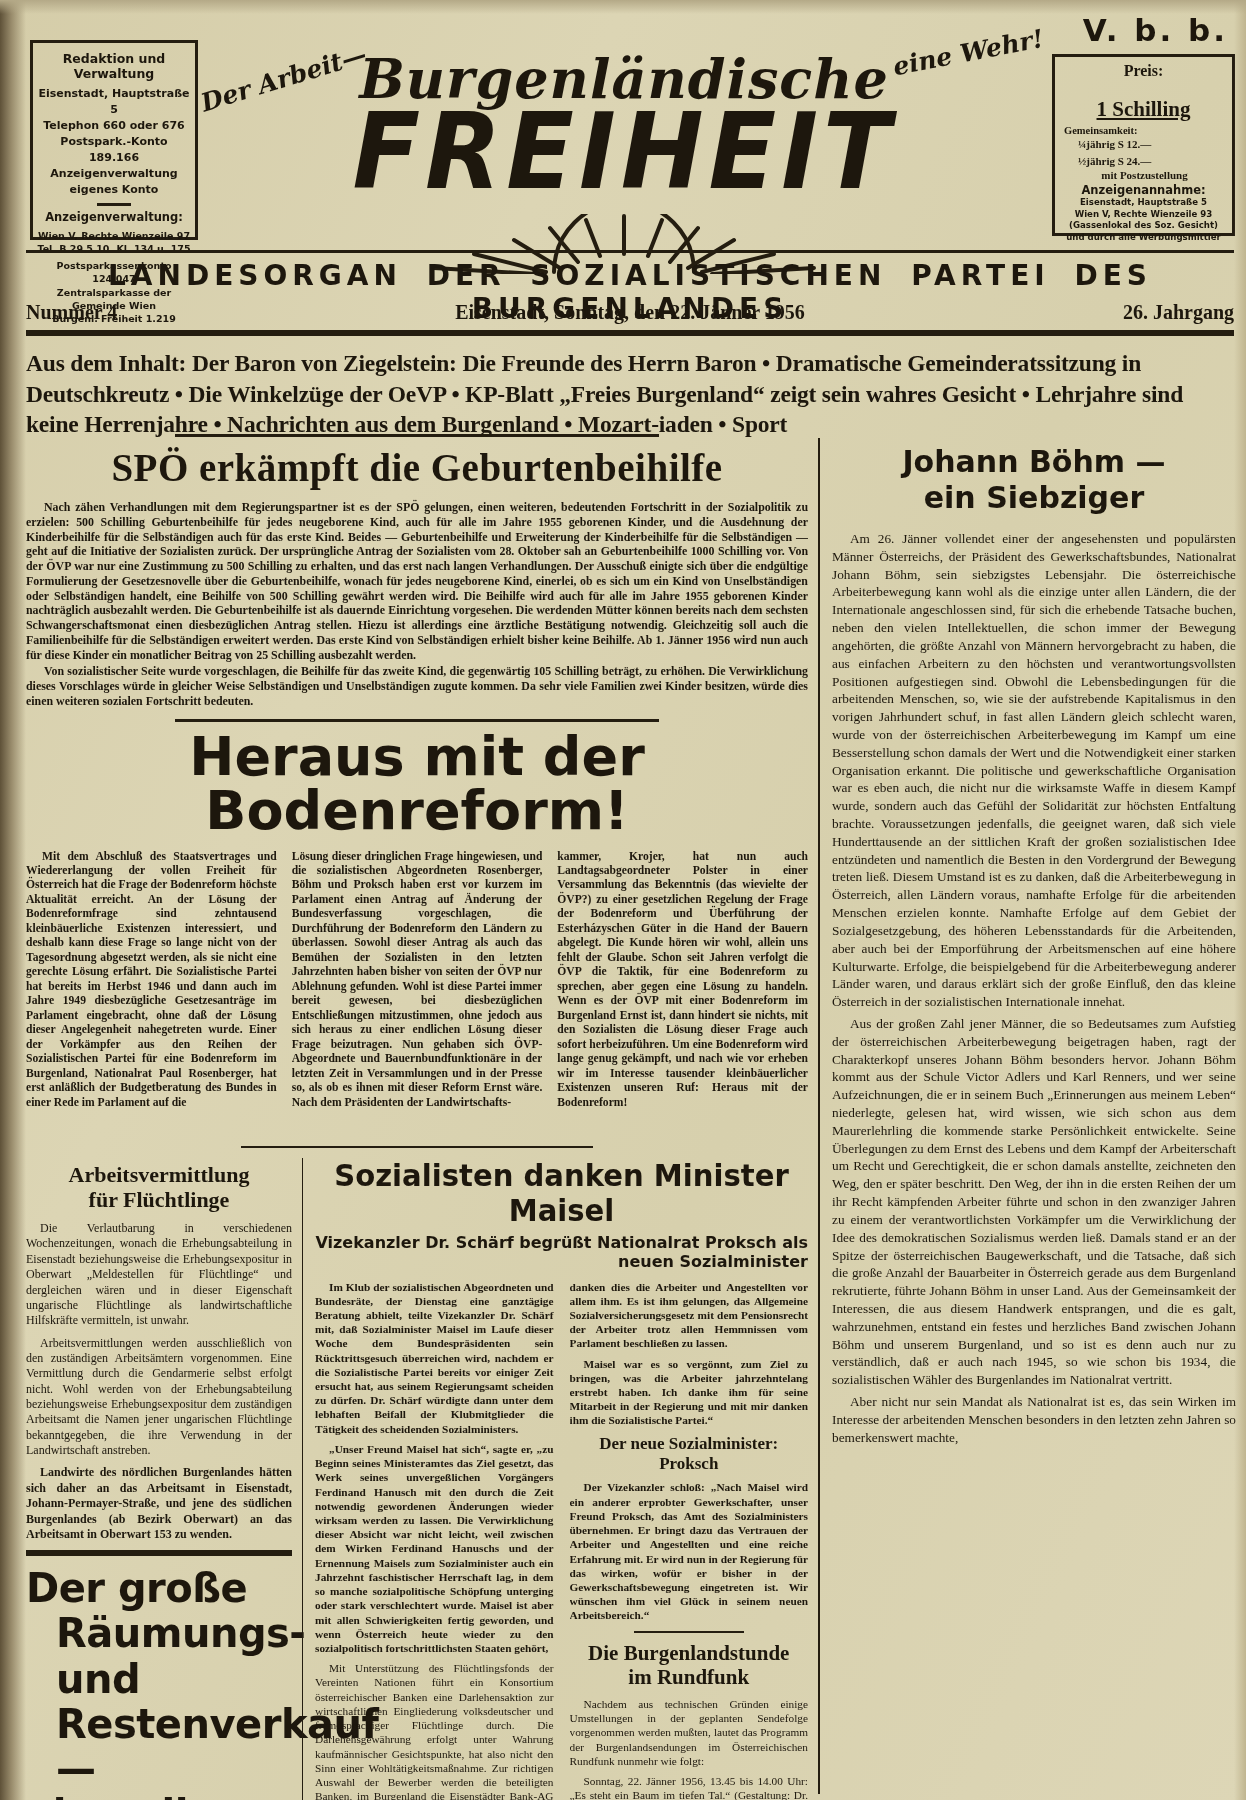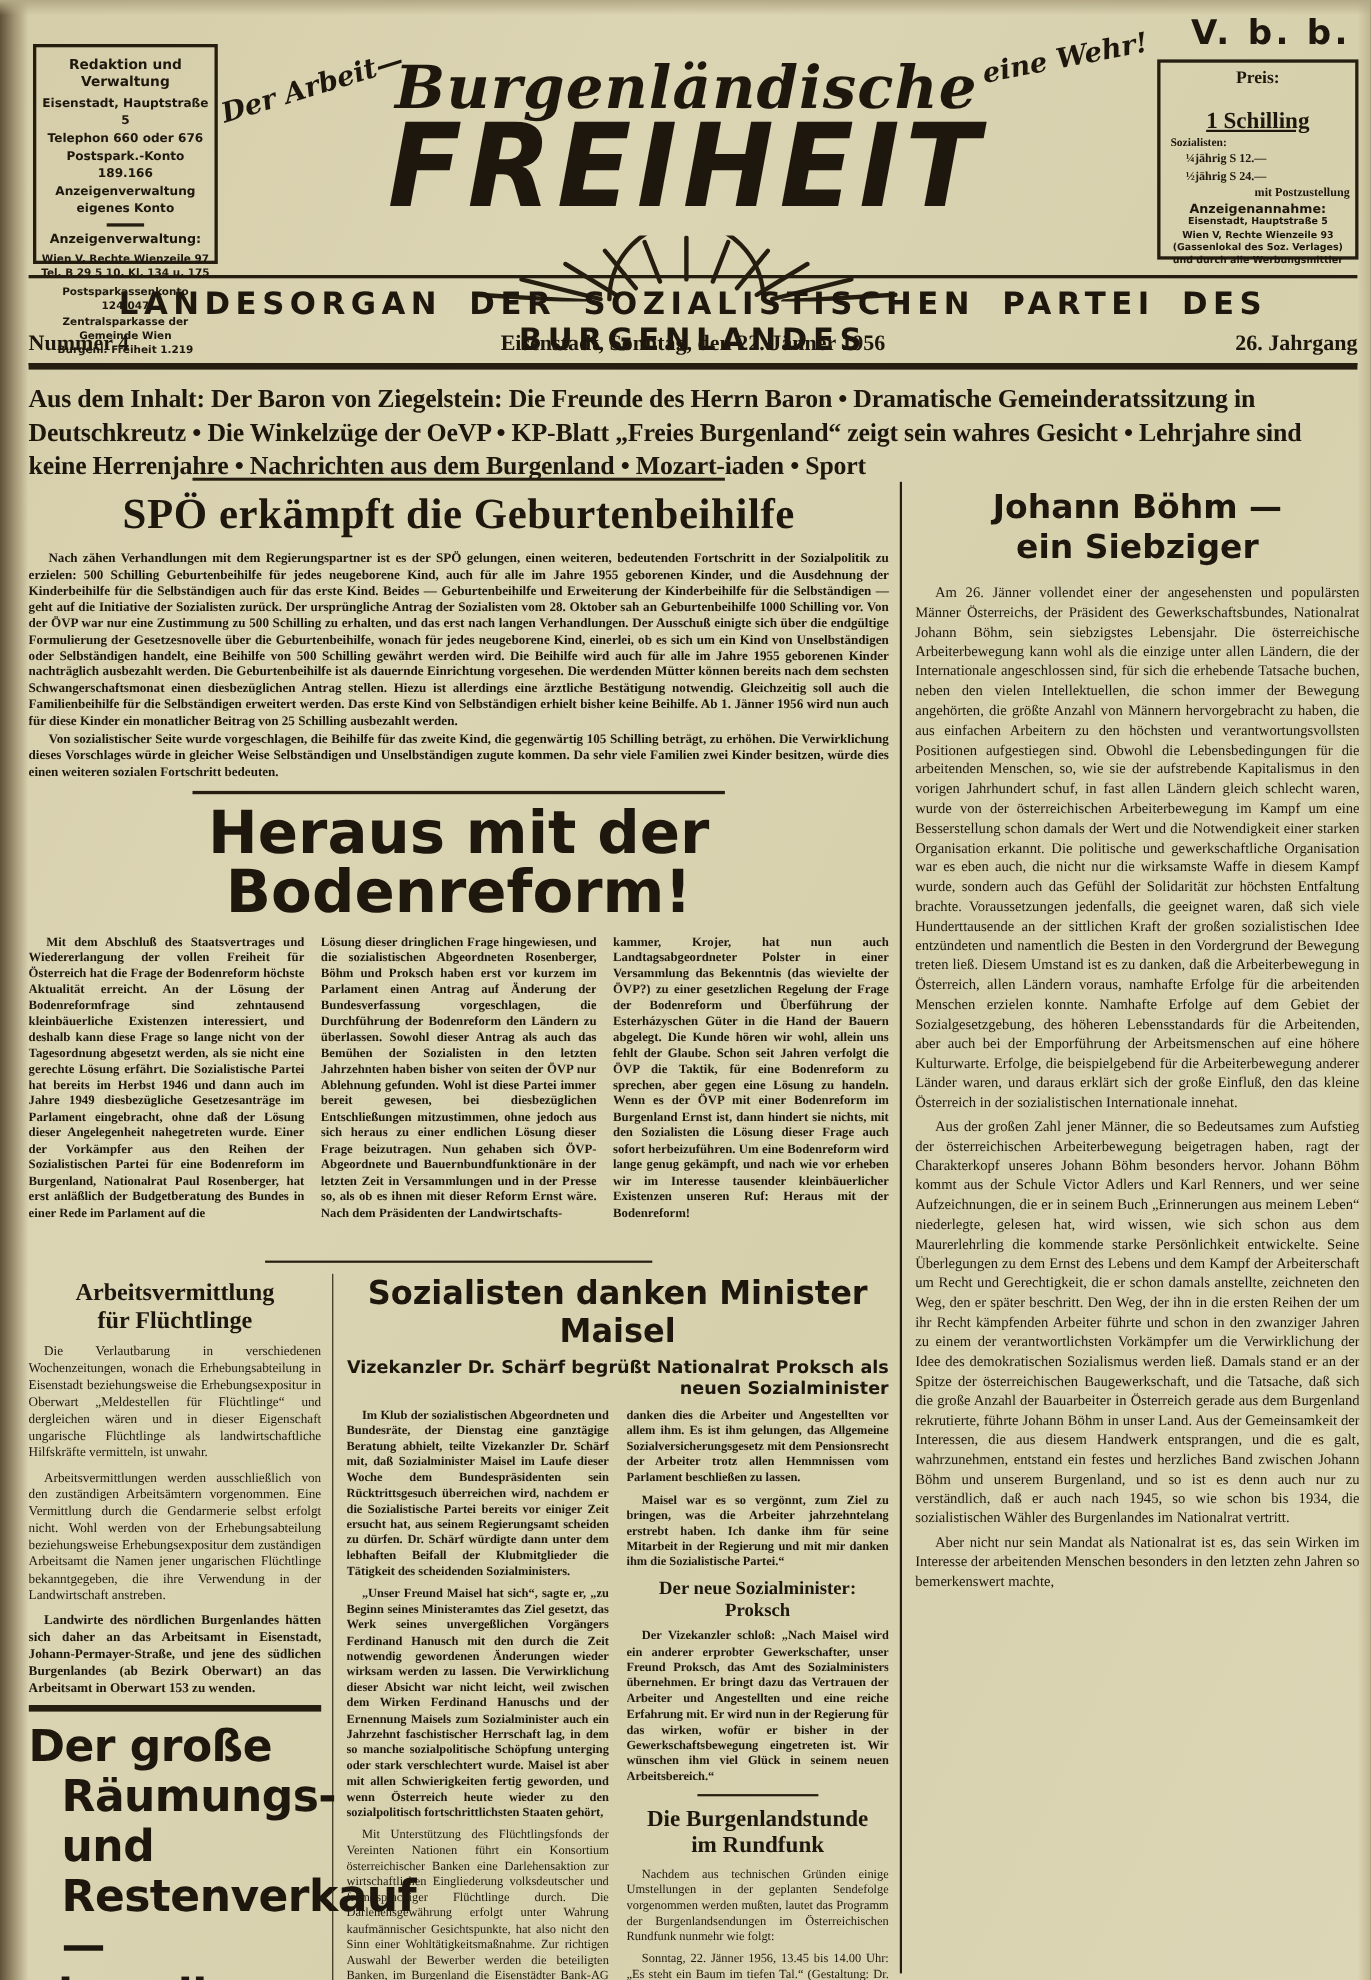"Sozialisten:" div.pb-sm { text: Sozialisten -> Gemeinsamkeit }
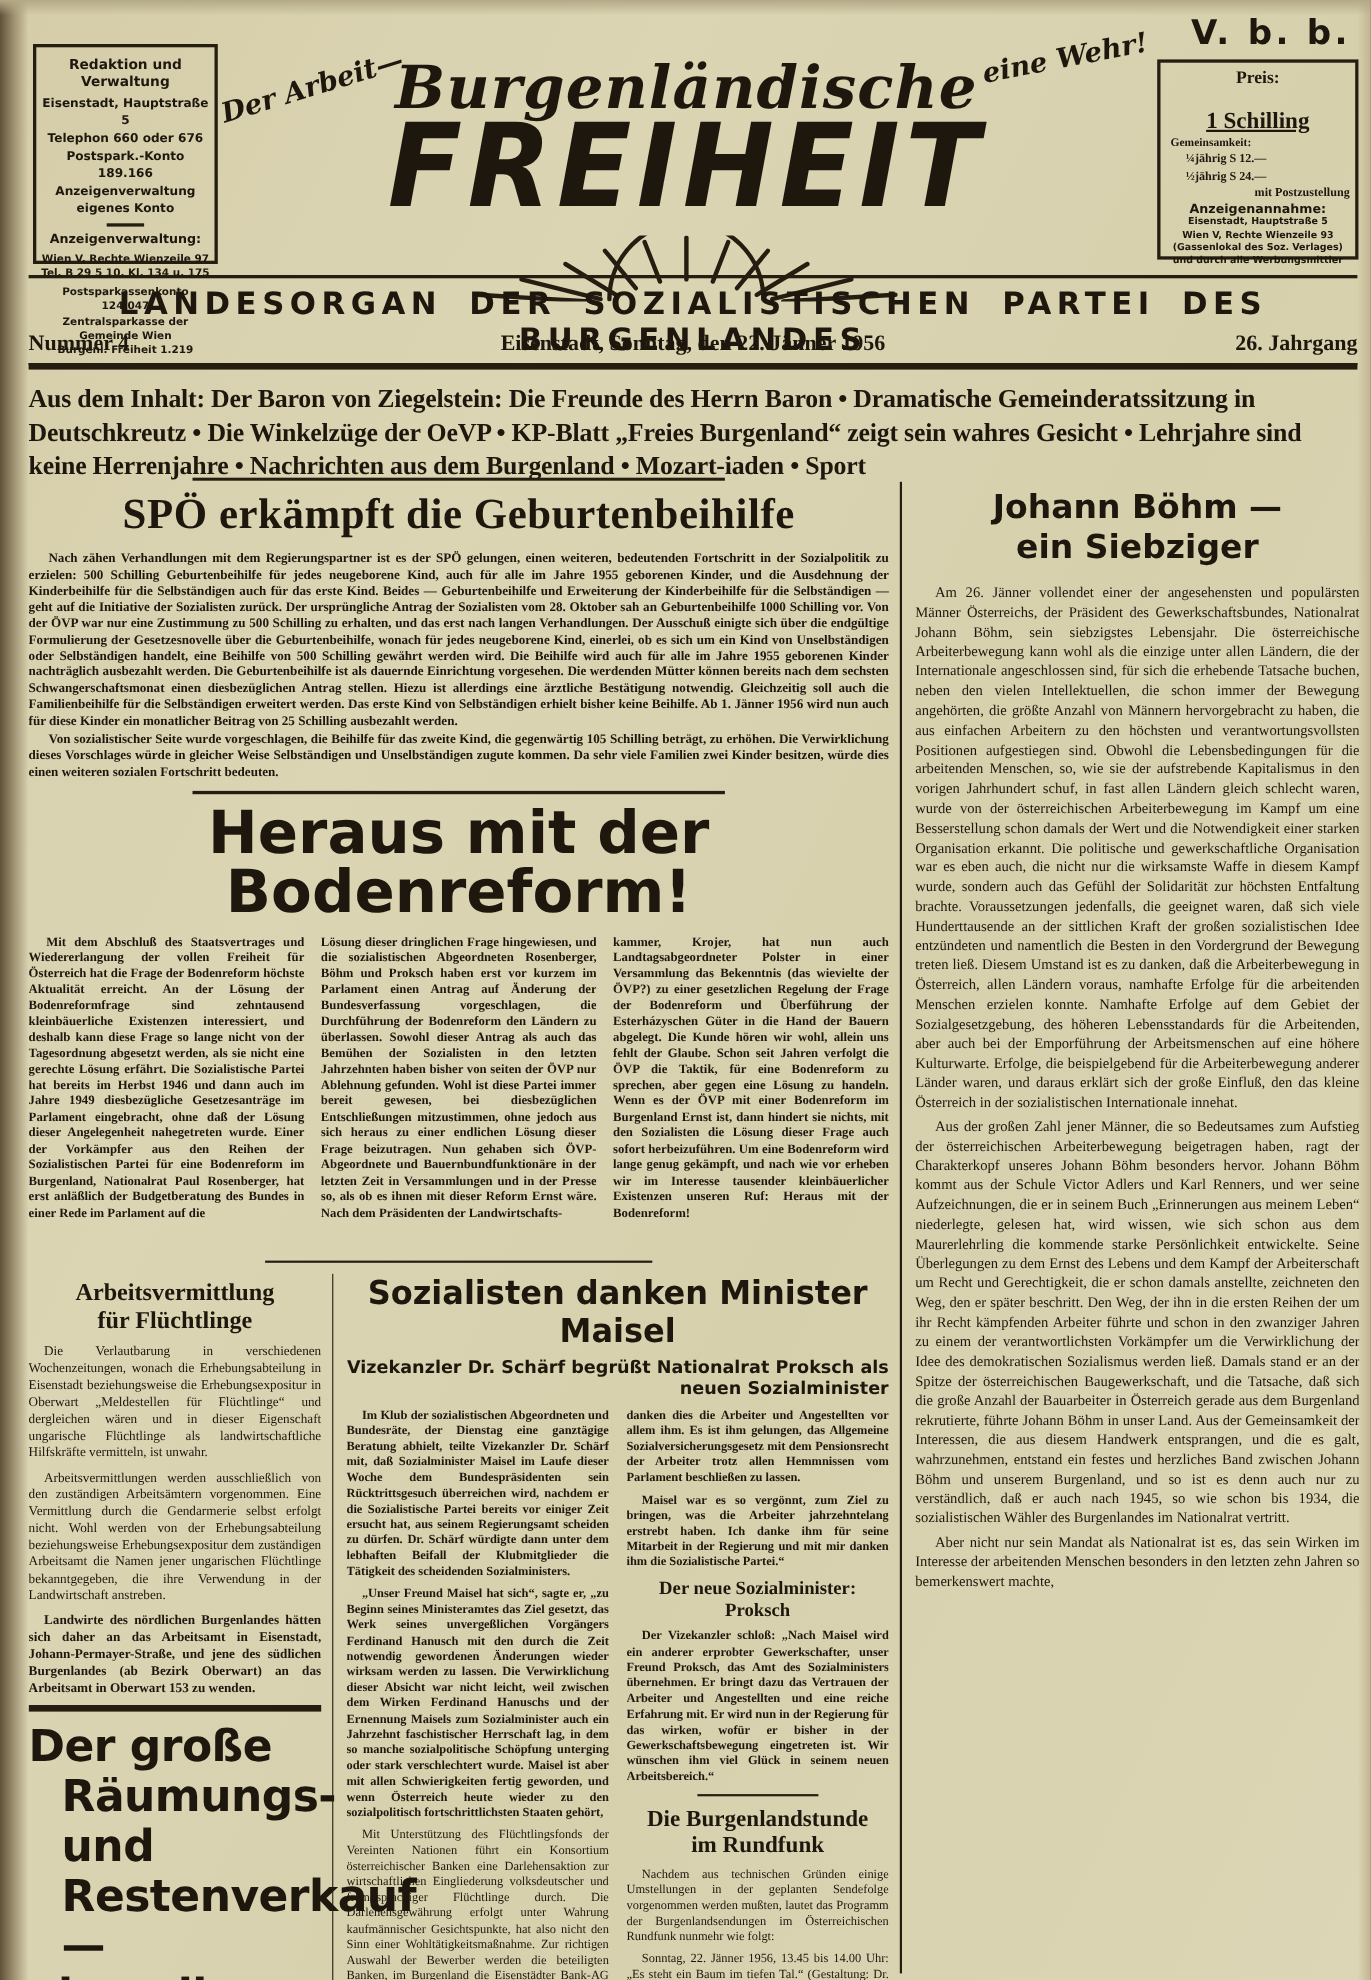"mit Postzustellung" div.pb-c { text-align: right -> center }
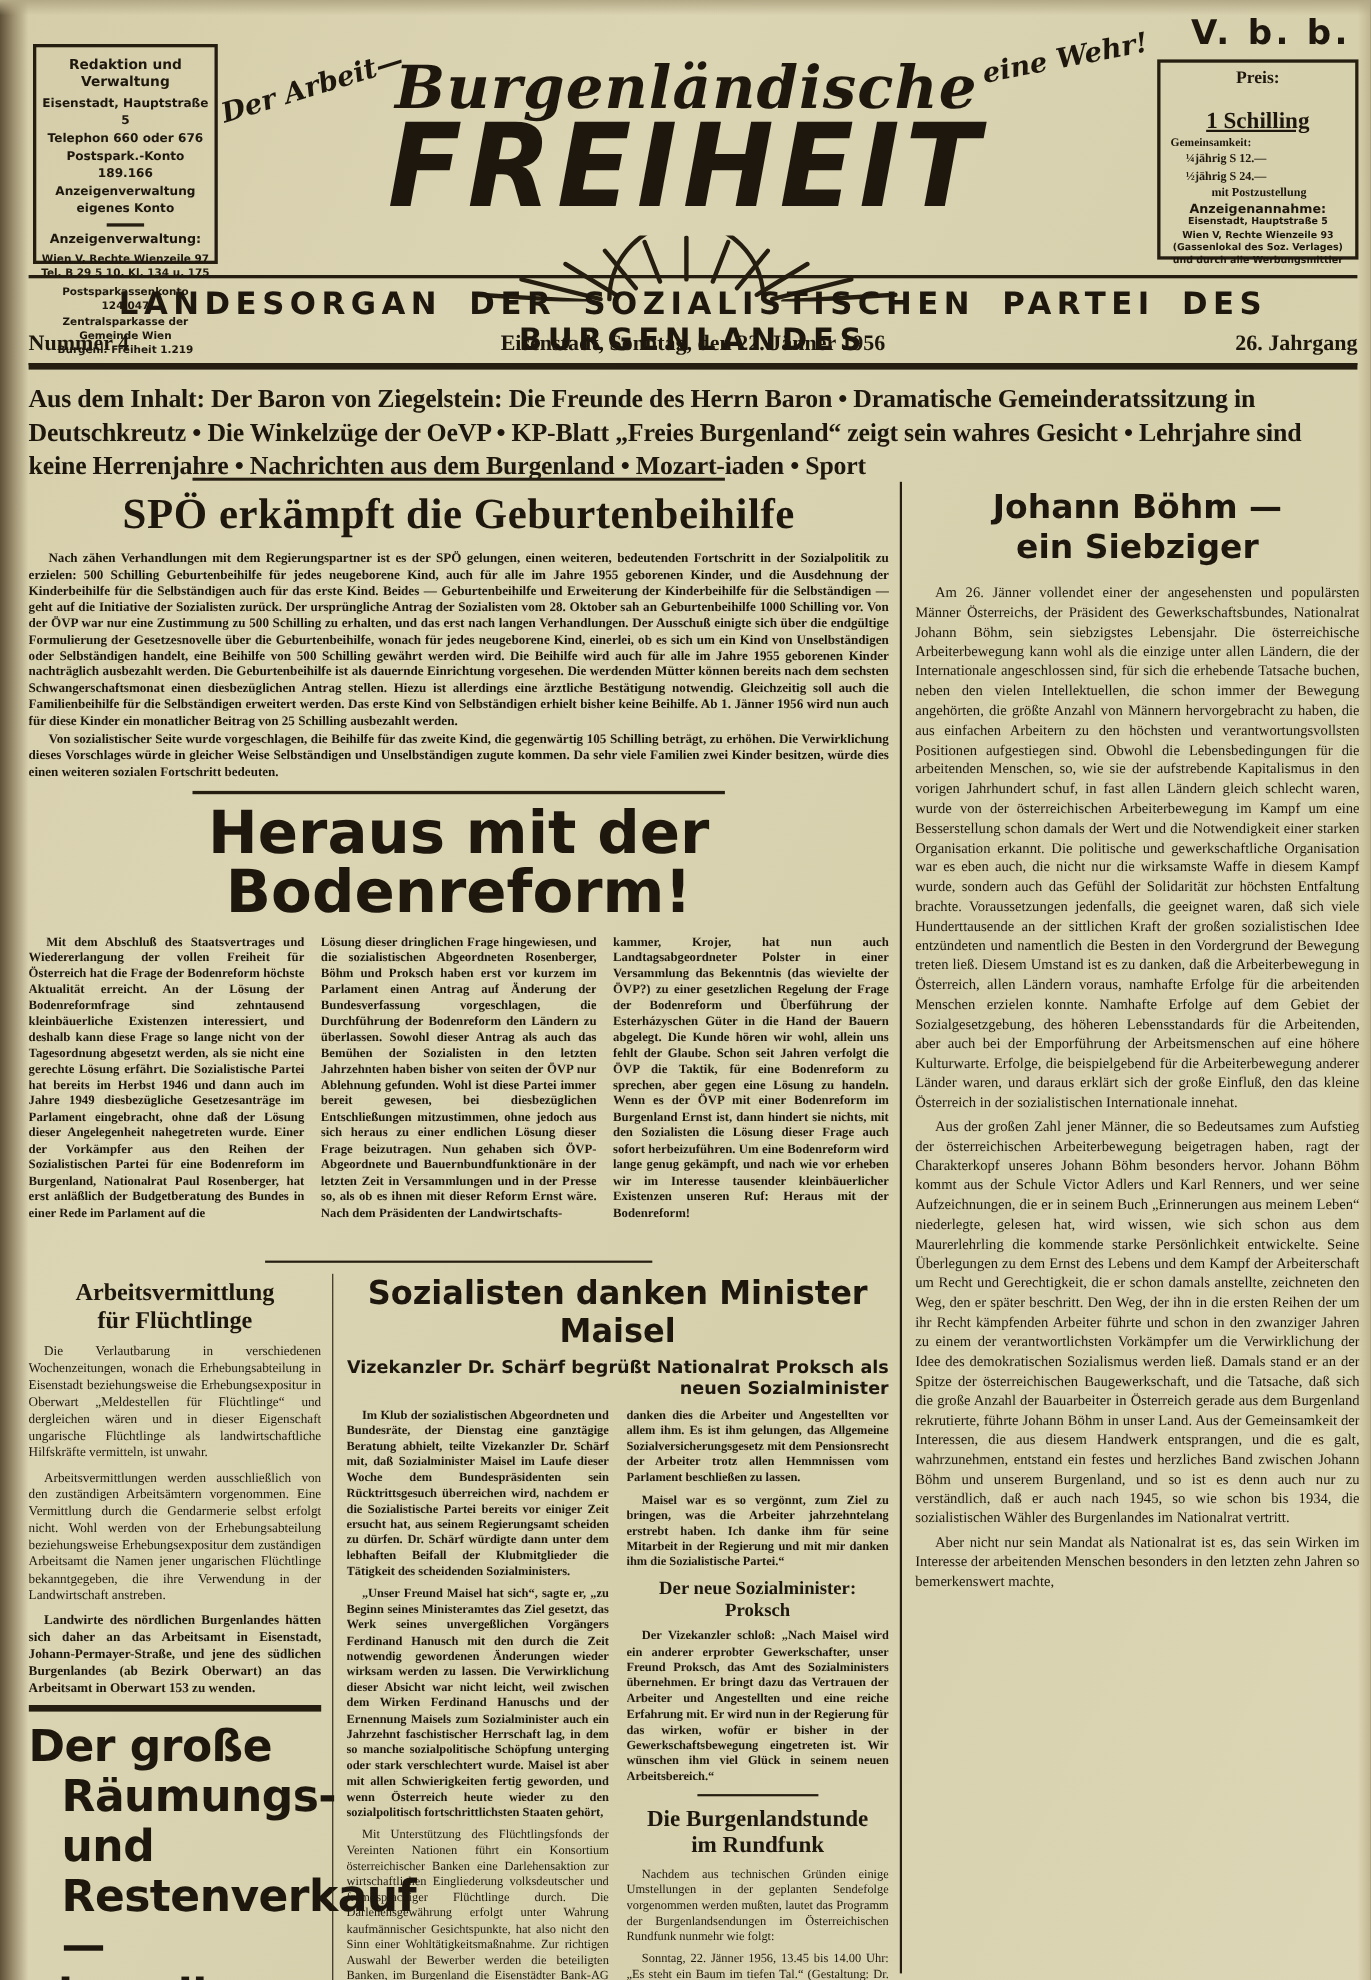"(Gassenlokal des Soz. Verlages)" div.pb-t { text: Verlages -> Gesicht }
